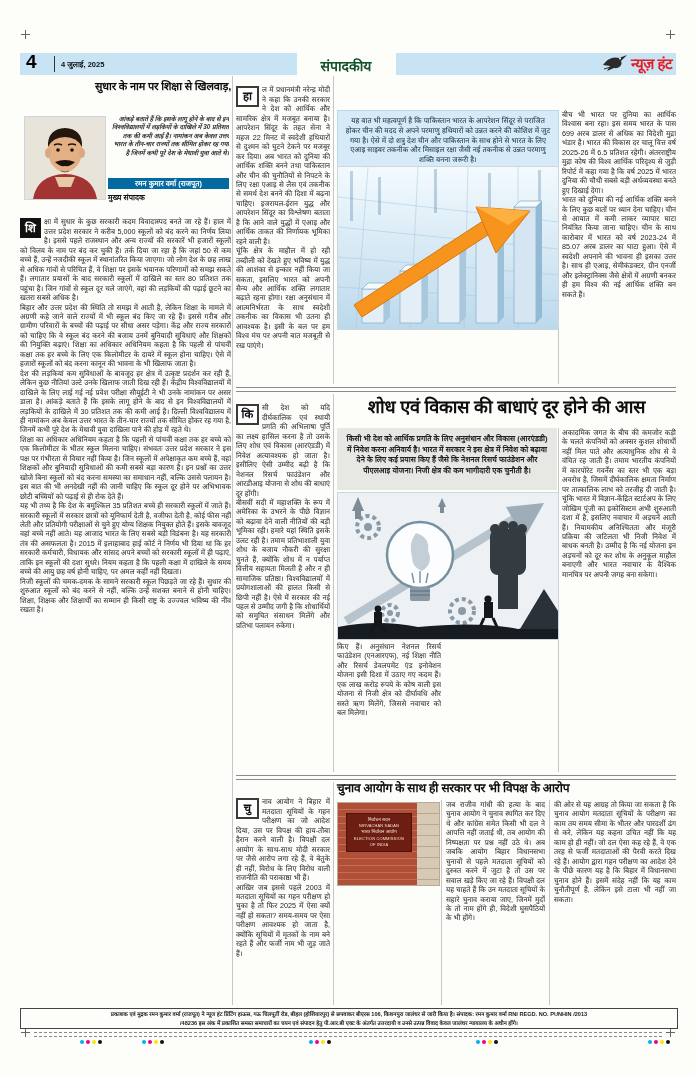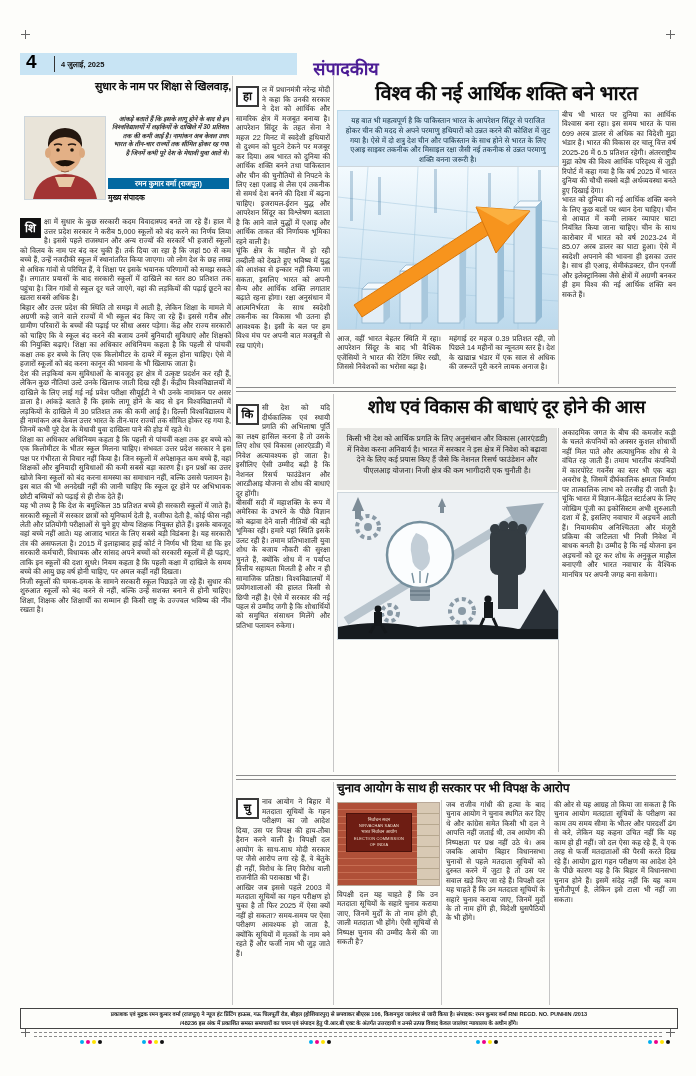"संपादकीय" .section-title { color: #4c1d95 -> #14532d; font-size: 18px -> 14px }
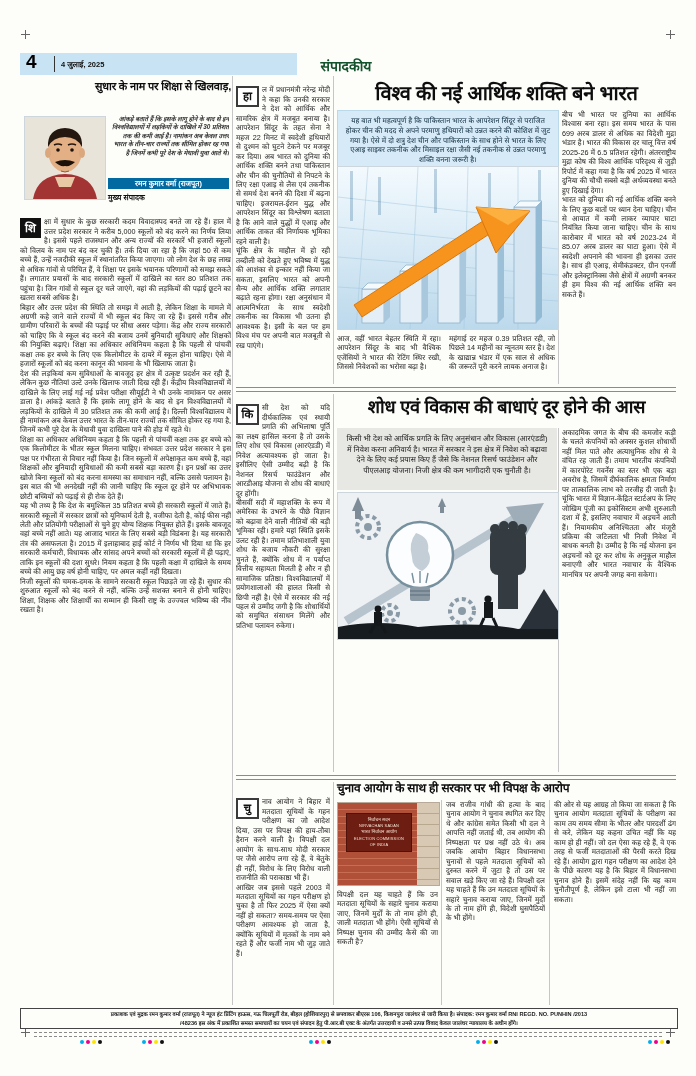"न्यूज़ हंट" div.band { html: none -> <div> <span> <svg> <path></path> <circle></circle> <path></path> </svg> <span>न्यूज़ हंट</span> </span> </div> }
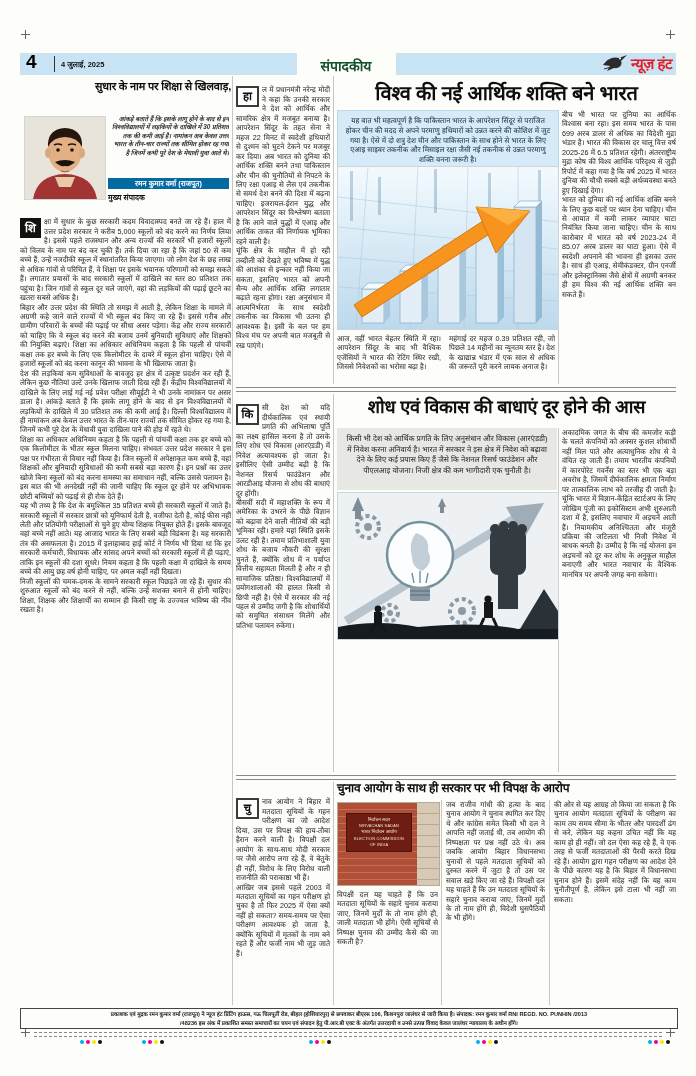"विश्व की नई आर्थिक शक्ति" div.hl { html: <div>विश्व की नई आर्थिक शक्ति बने भारत</div> -> none }
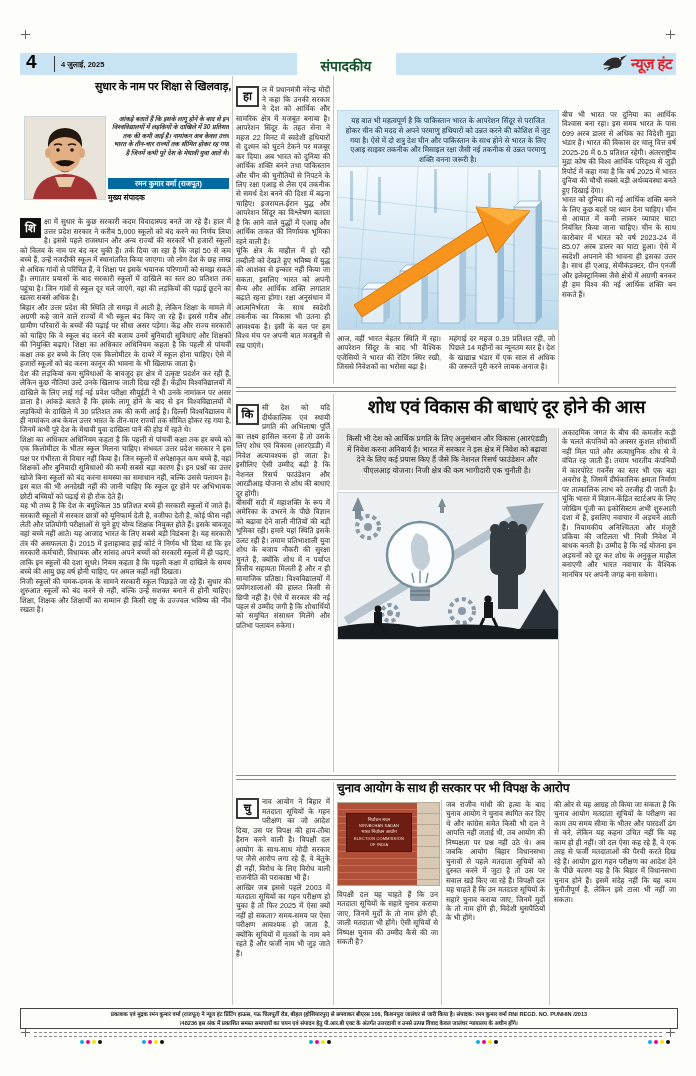"आज, वहीं भारत बेहतर स्थिति" div.col { html: <div>आज, वहीं भारत बेहतर स्थिति में रहा। आपरेशन सिंदूर के बाद भी वैश्विक एजेंसियों ने भारत की रेटिंग स्थिर रखी, जिससे निवेशकों का भरोसा बढ़ा है।</div> -> none }
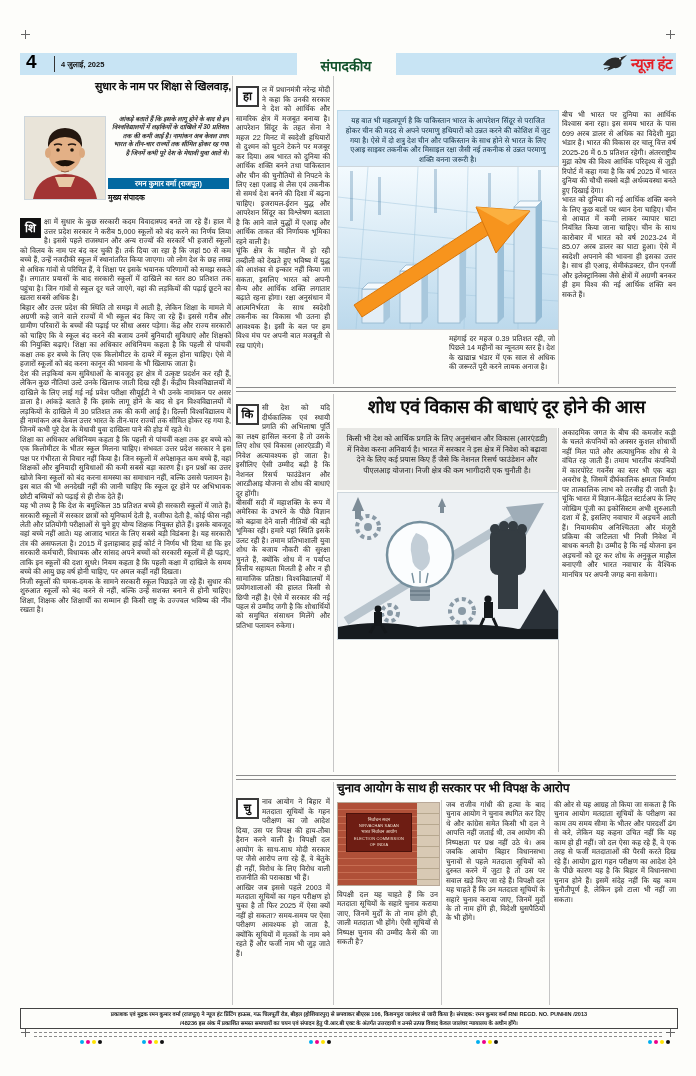"महंगाई दर महज 0.39 प्रतिशत" div.col { html: <div>महंगाई दर महज 0.39 प्रतिशत रही, जो पिछले 14 महीनों का न्यूनतम स्तर है। देश के खाद्यान्न भंडार में एक साल से अधिक की जरूरतें पूरी करने लायक अनाज है।</div> -> none }
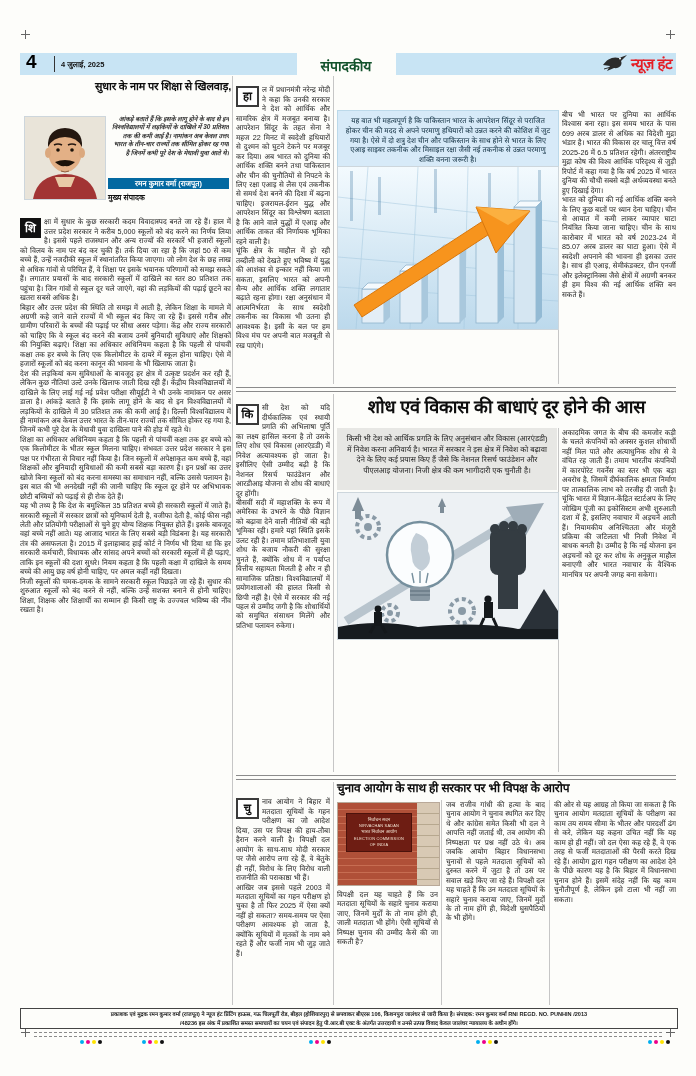"किसी भी देश को आर्थिक" .gray-box { font-weight: normal -> bold }
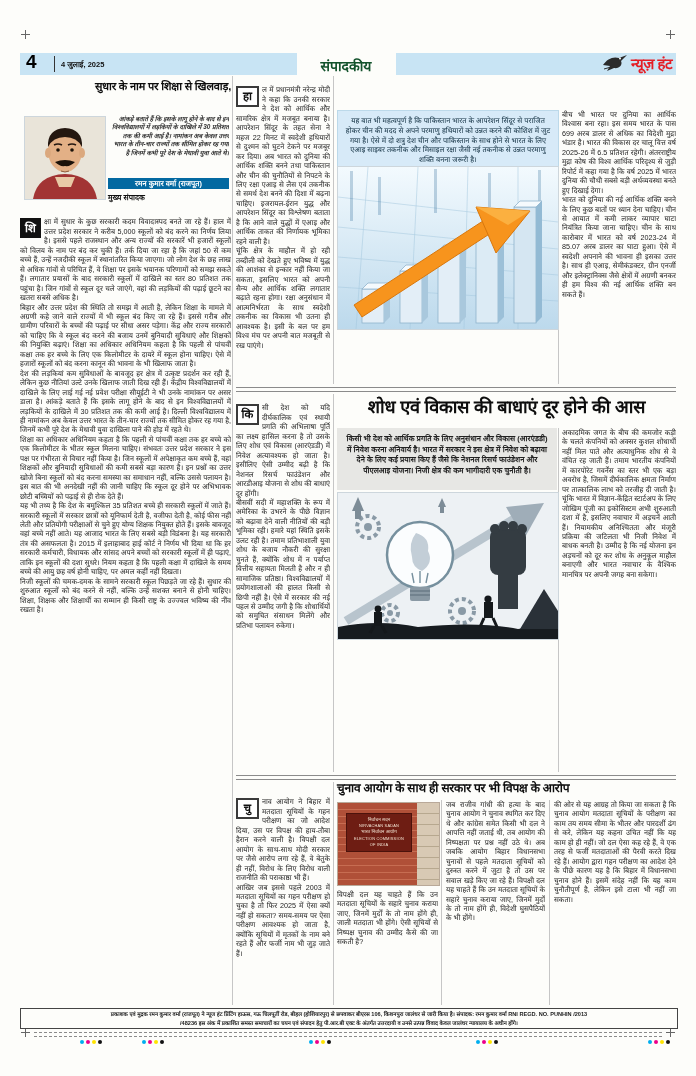"किए हैं। अनुसंधान नेशनल रिसर्च" div.col { html: none -> <div>किए हैं। अनुसंधान नेशनल रिसर्च फाउंडेशन (एनआरएफ), नई शिक्षा नीति और रिसर्च डेवलपमेंट एंड इनोवेशन योजना इसी दिशा में उठाए गए कदम हैं। एक लाख करोड़ रुपये के कोष वाली इस योजना से निजी क्षेत्र को दीर्घावधि और सस्ते ऋण मिलेंगे, जिससे नवाचार को बल मिलेगा।</div> }
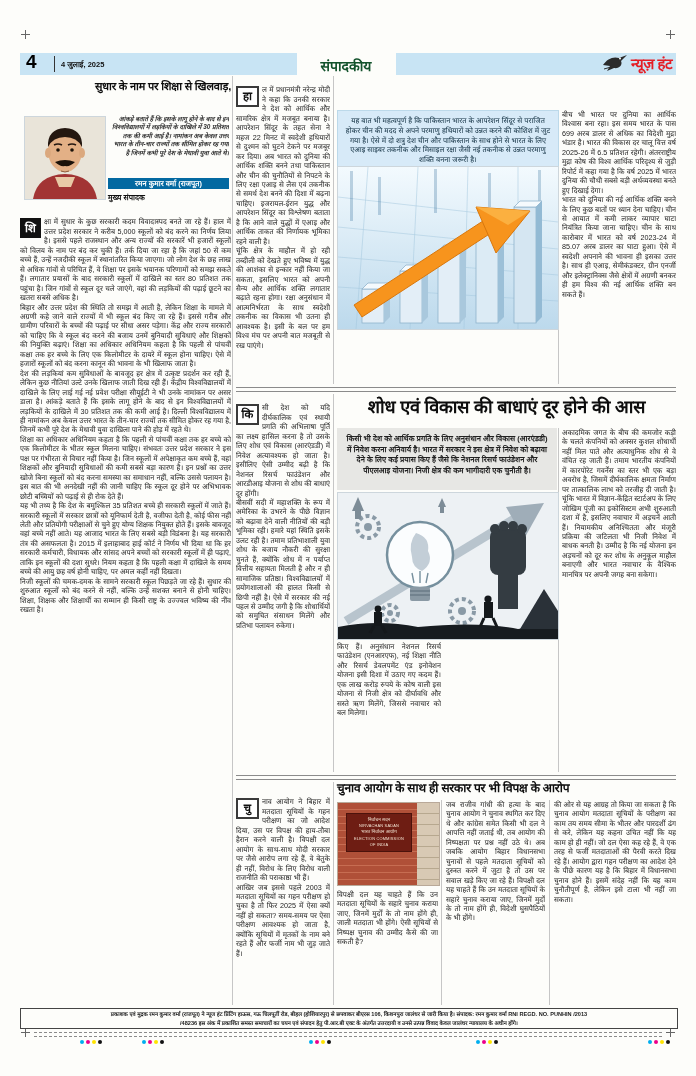"विपक्षी दल यह चाहते हैं" div.col { html: <div>विपक्षी दल यह चाहते हैं कि उन मतदाता सूचियों के सहारे चुनाव कराया जाए, जिनमें मुर्दों के तो नाम होंगे ही, जाली मतदाता भी होंगे। ऐसी सूचियों से निष्पक्ष चुनाव की उम्मीद कैसे की जा सकती है?</div> -> none }
